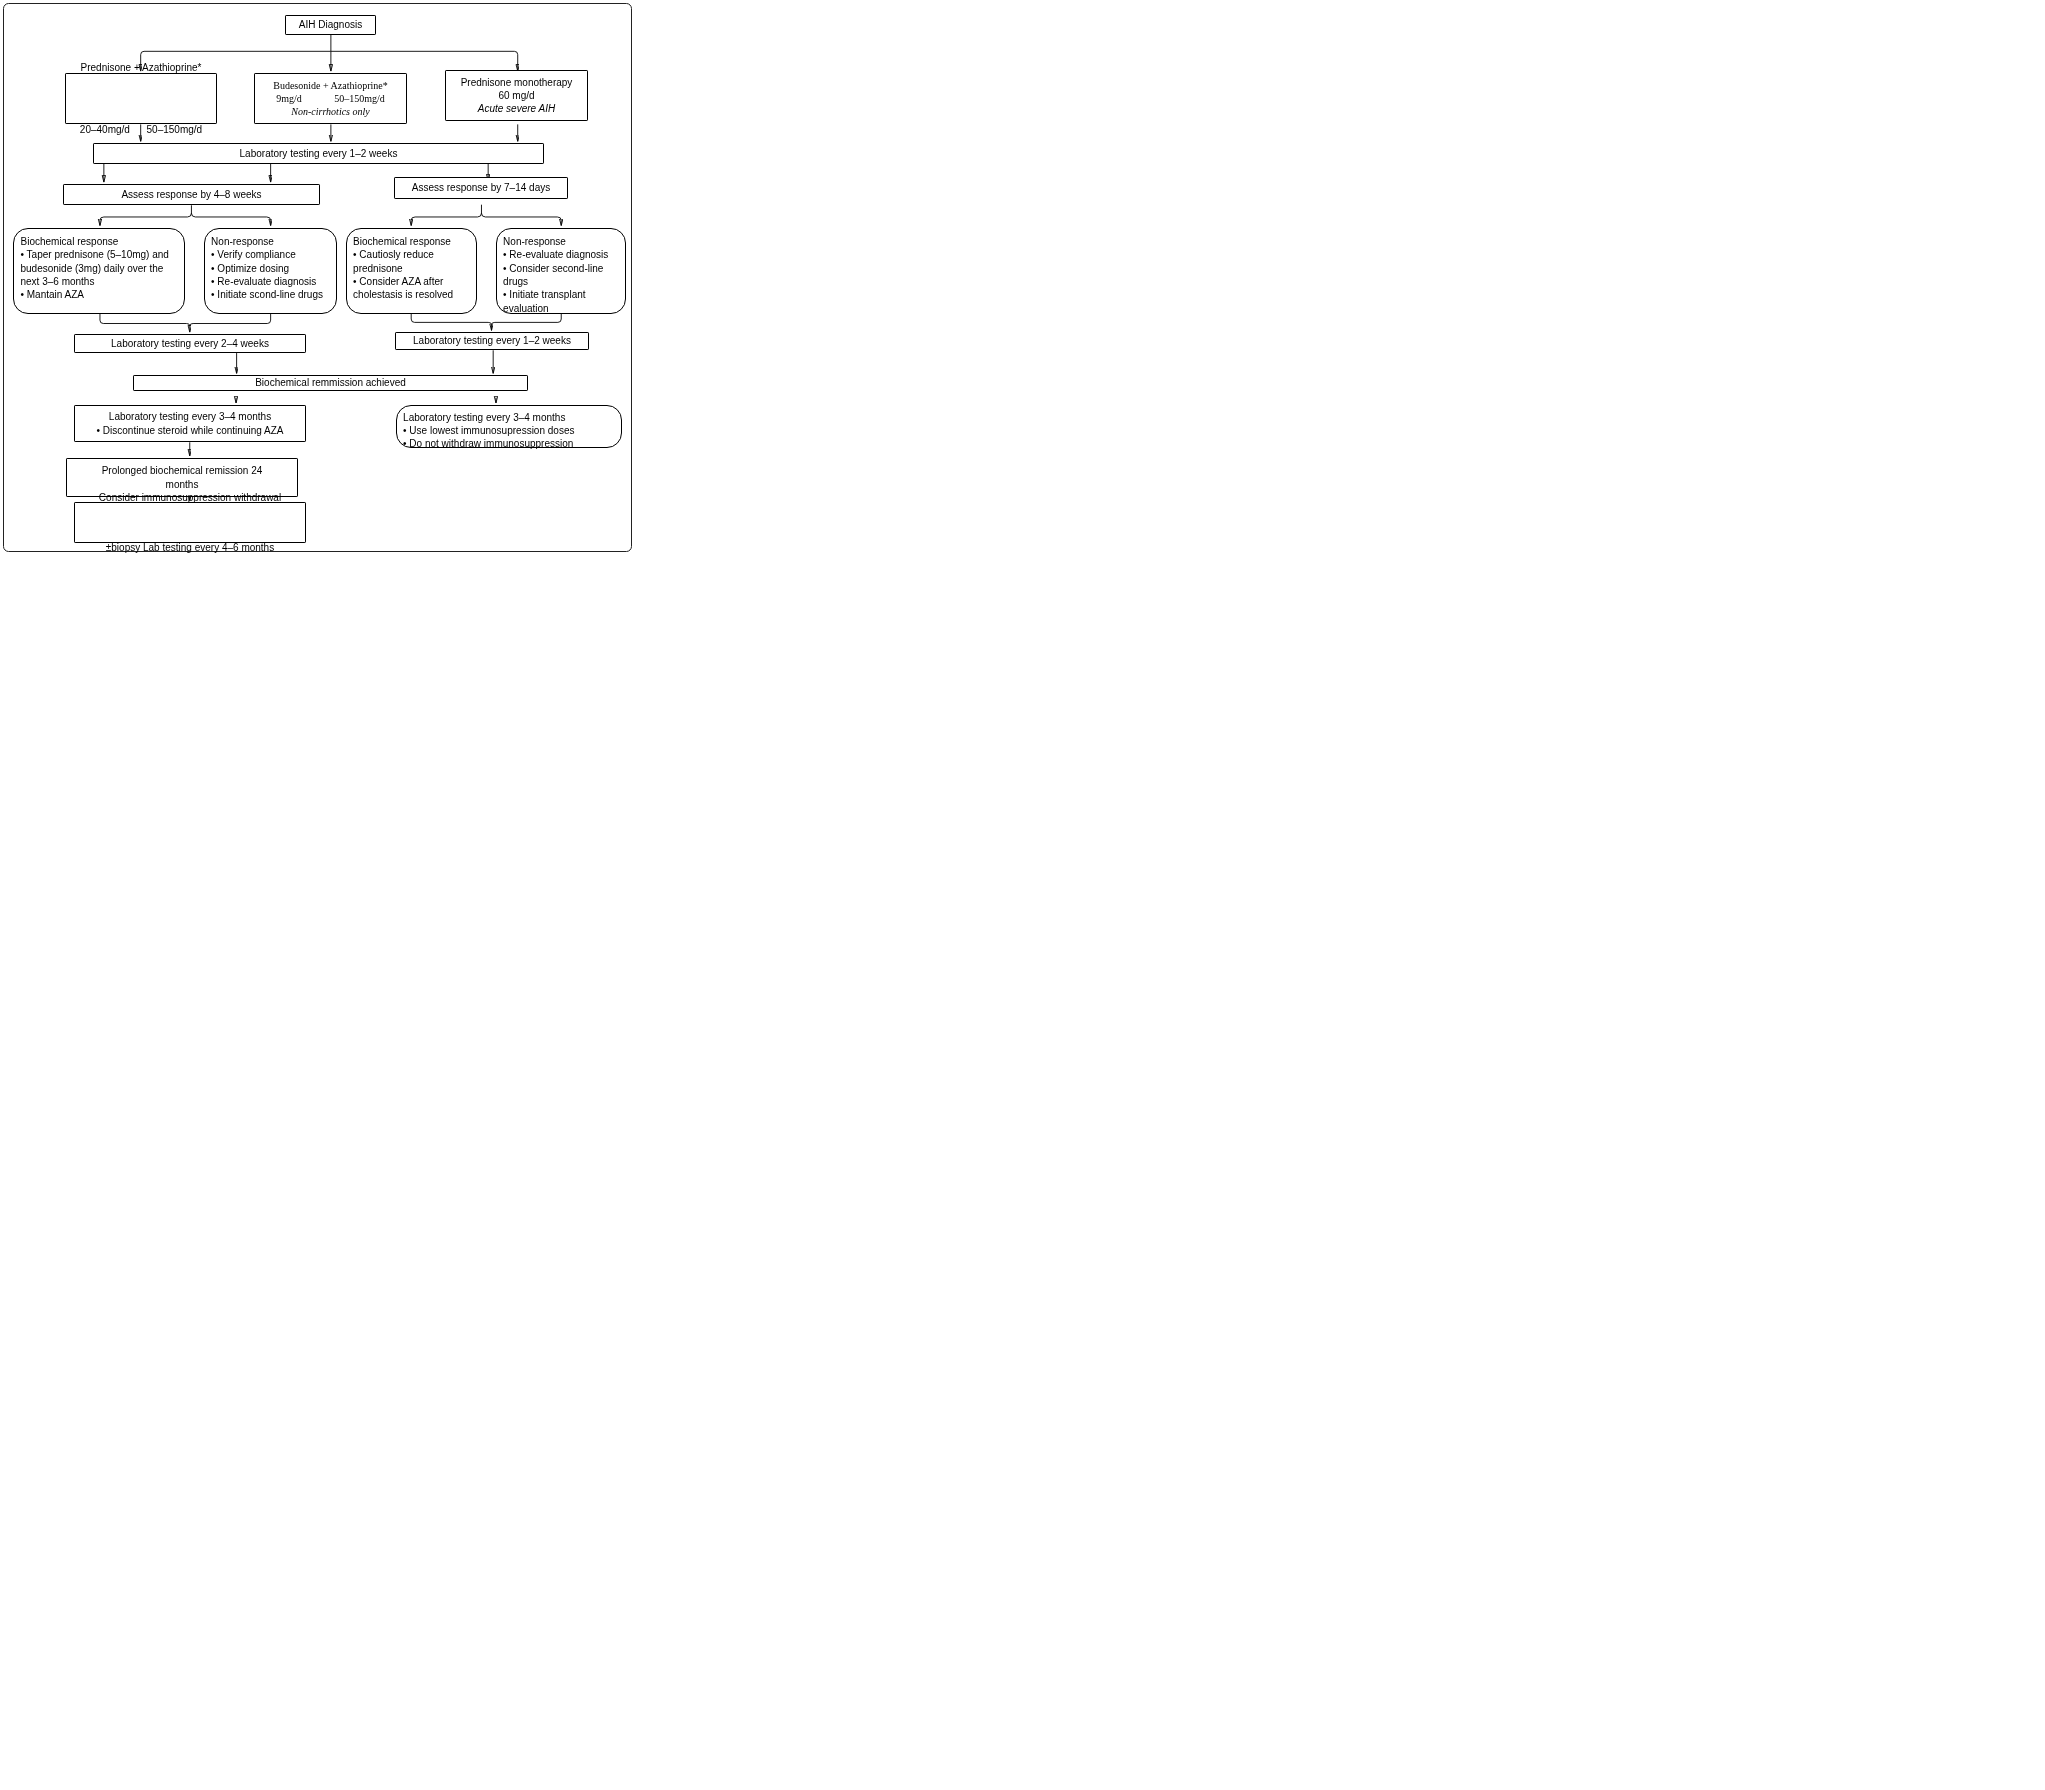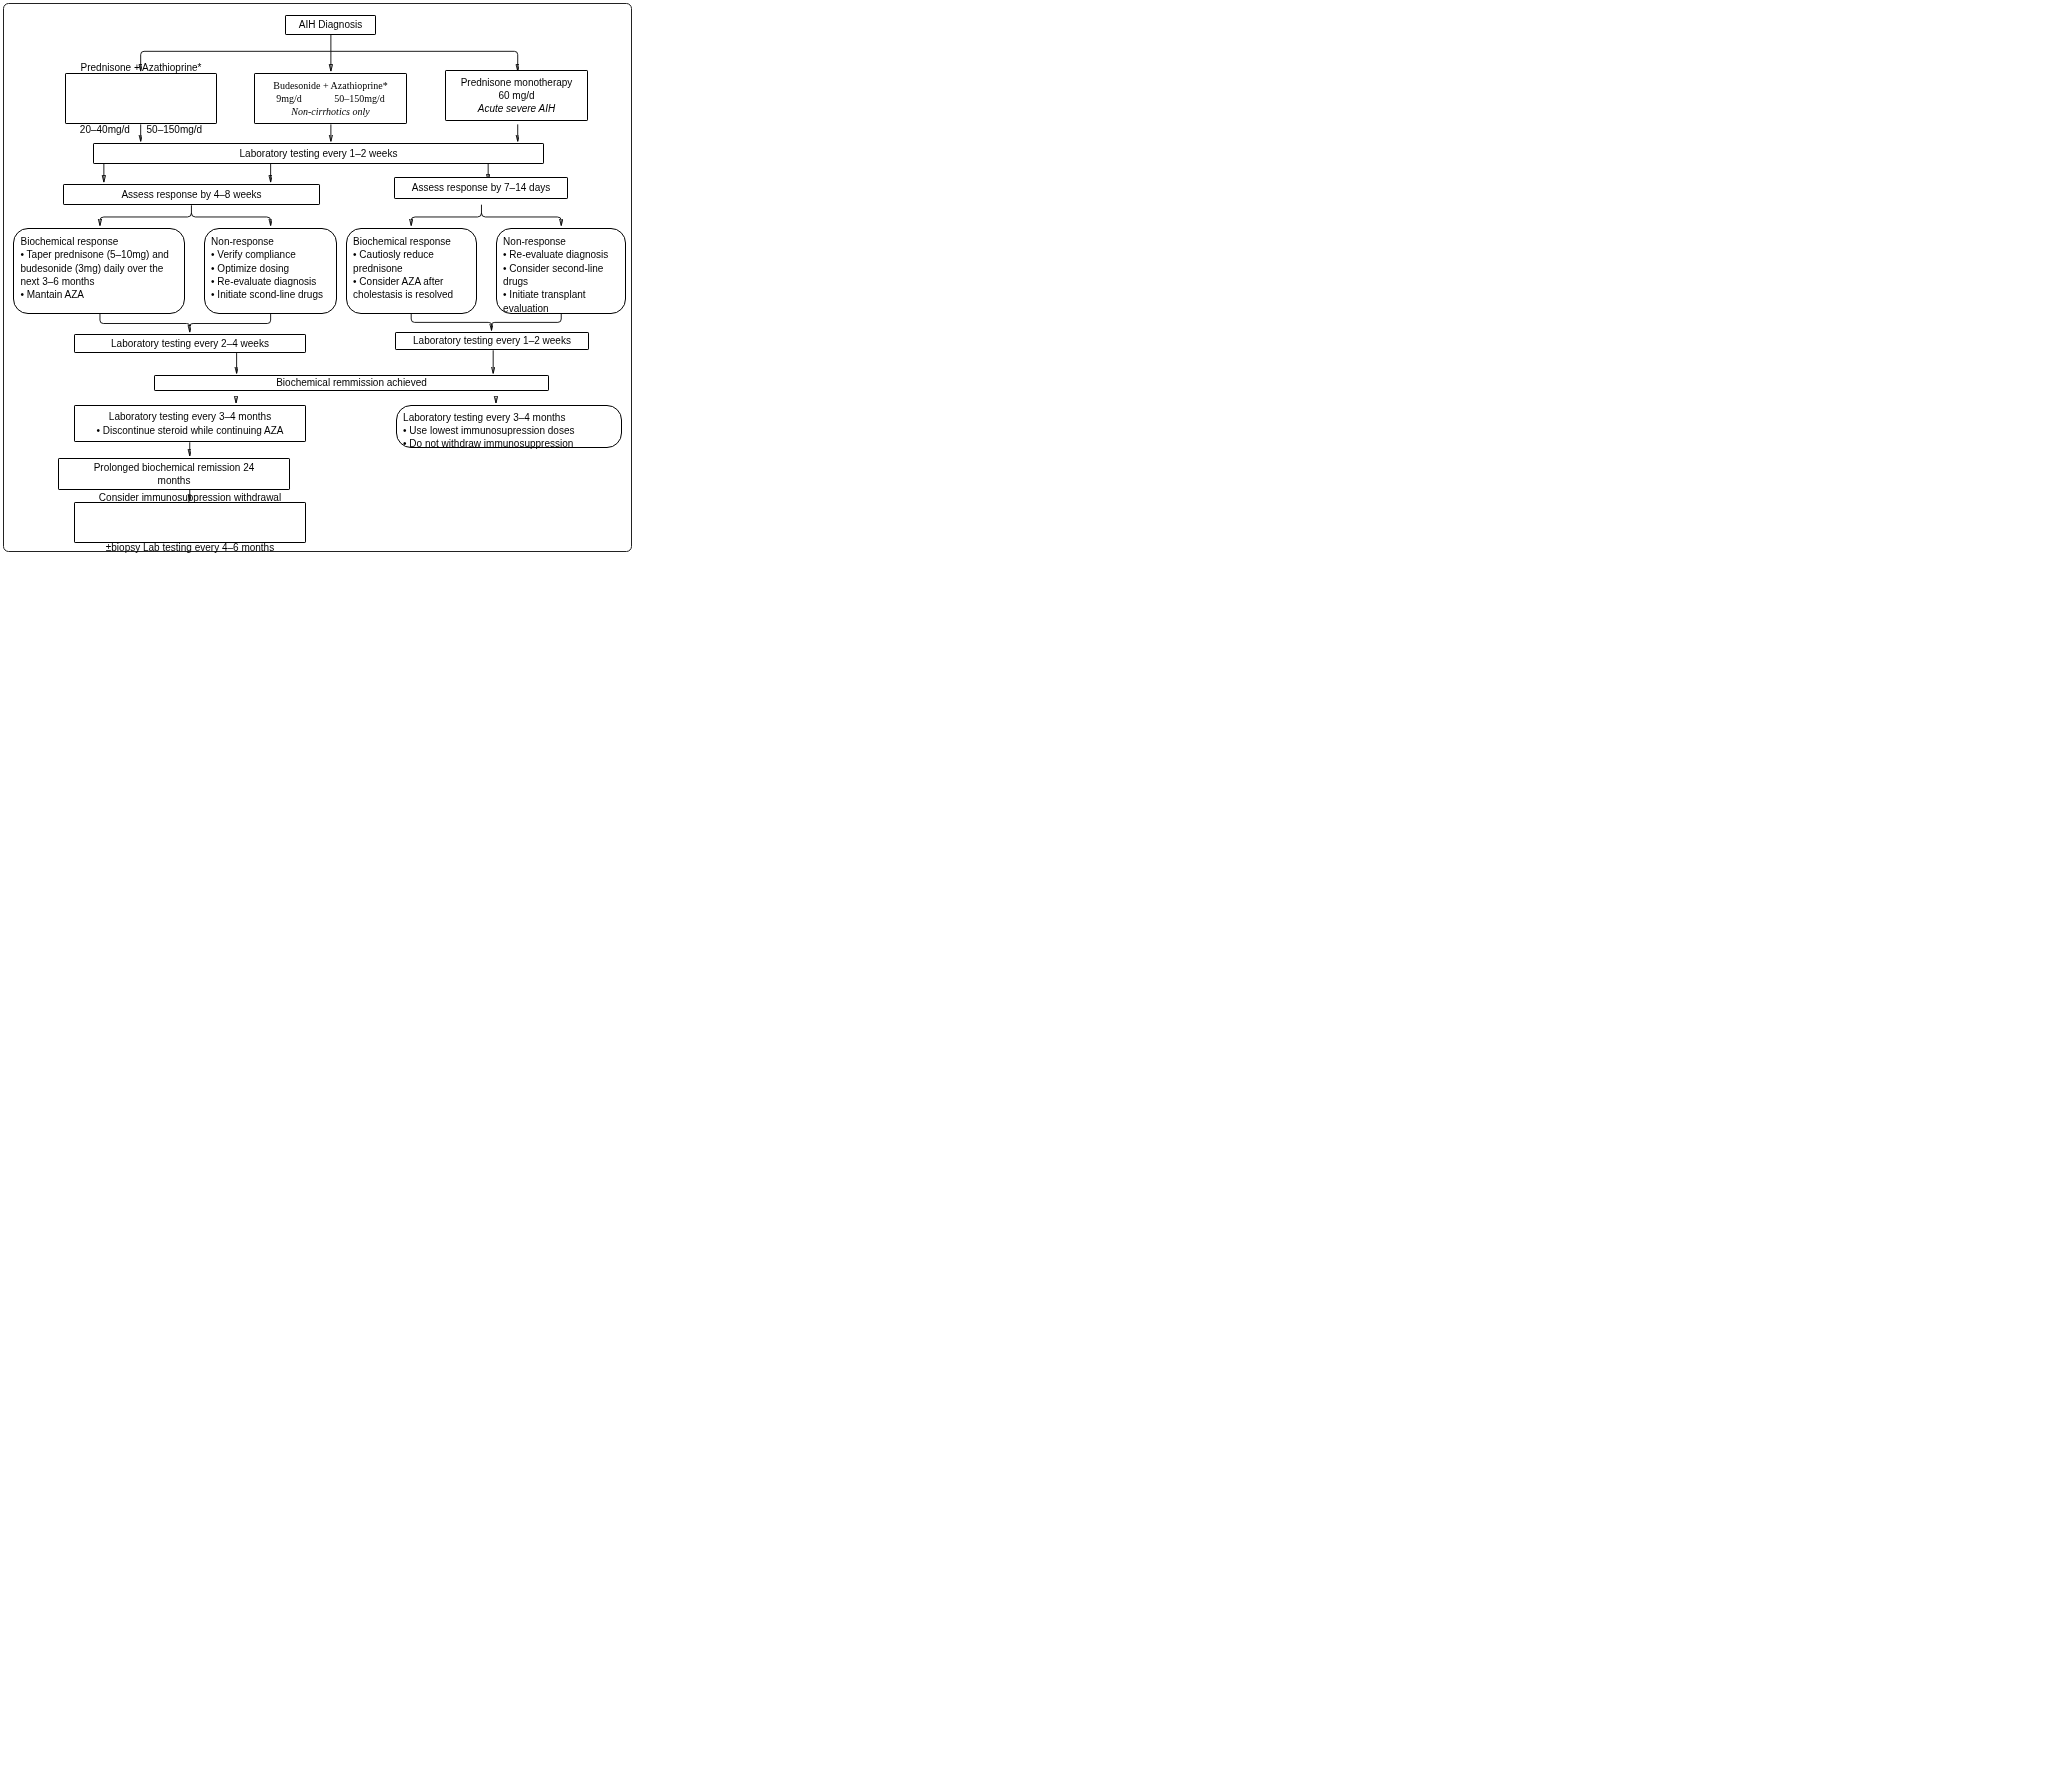"Biochemical remmission achieved" div.node { left: 154px -> 133px }
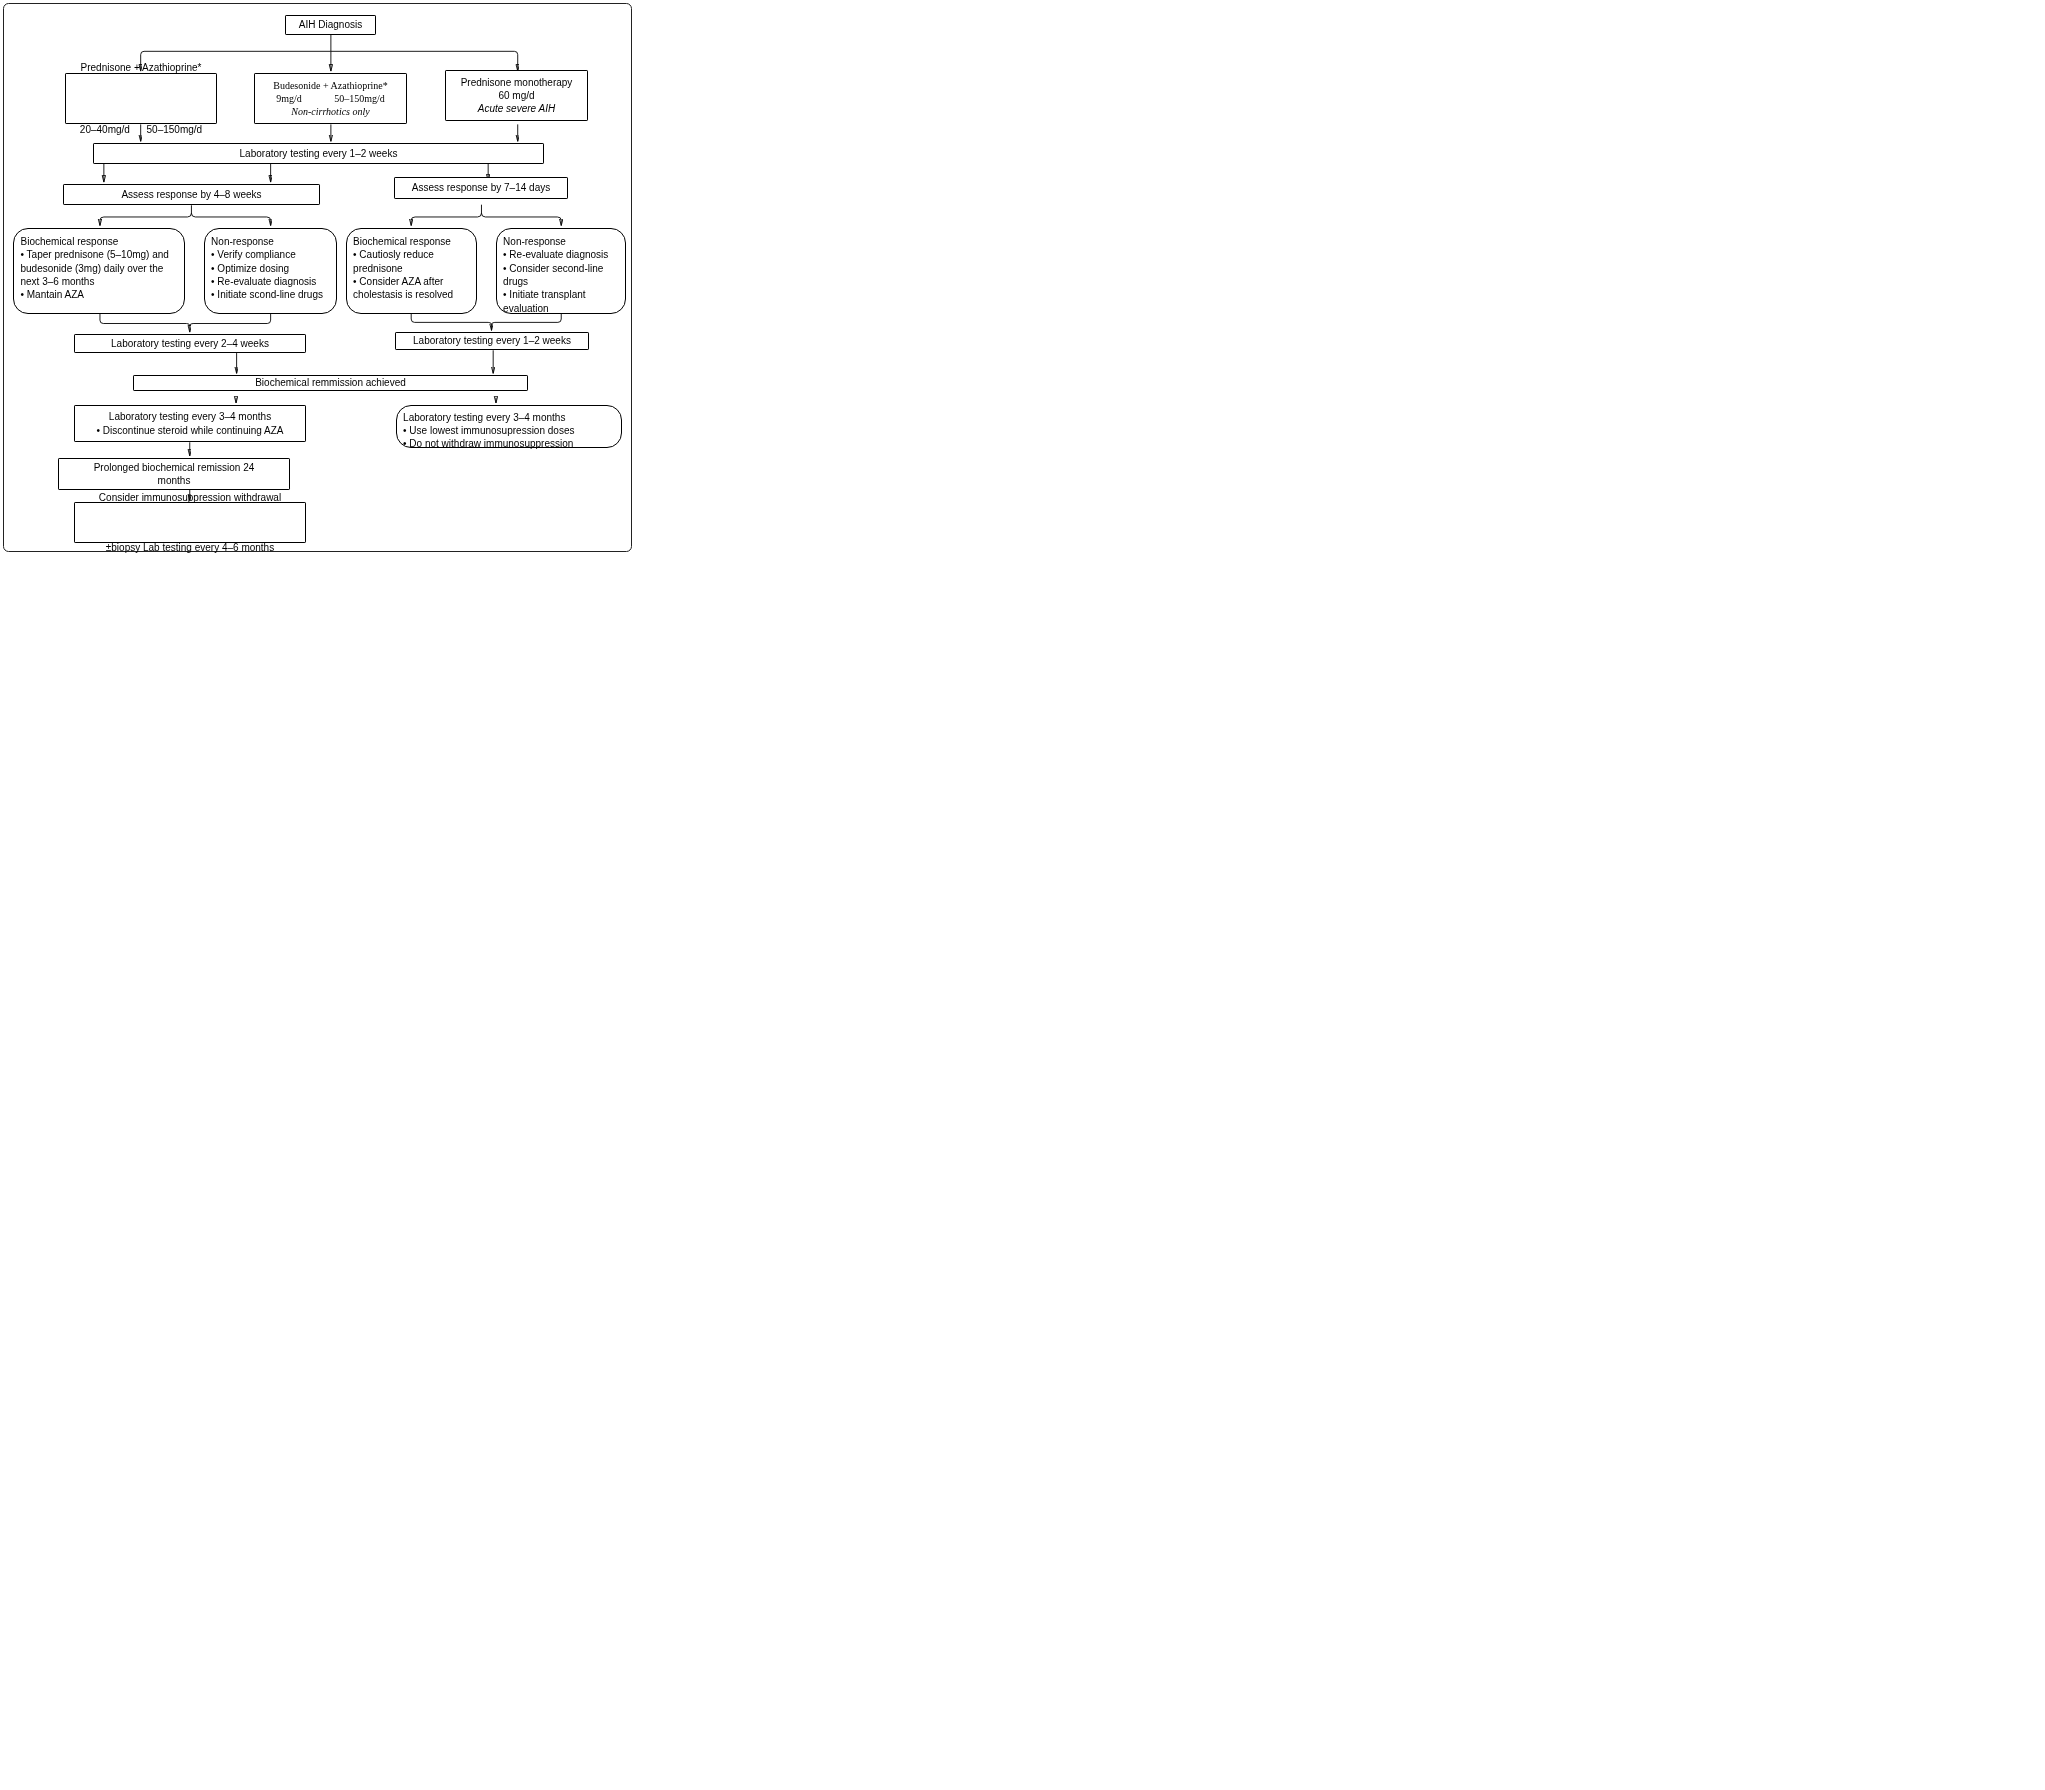"Prolonged biochemical remission 24" div.node { height: 32px -> 39px; left: 58px -> 66px }
